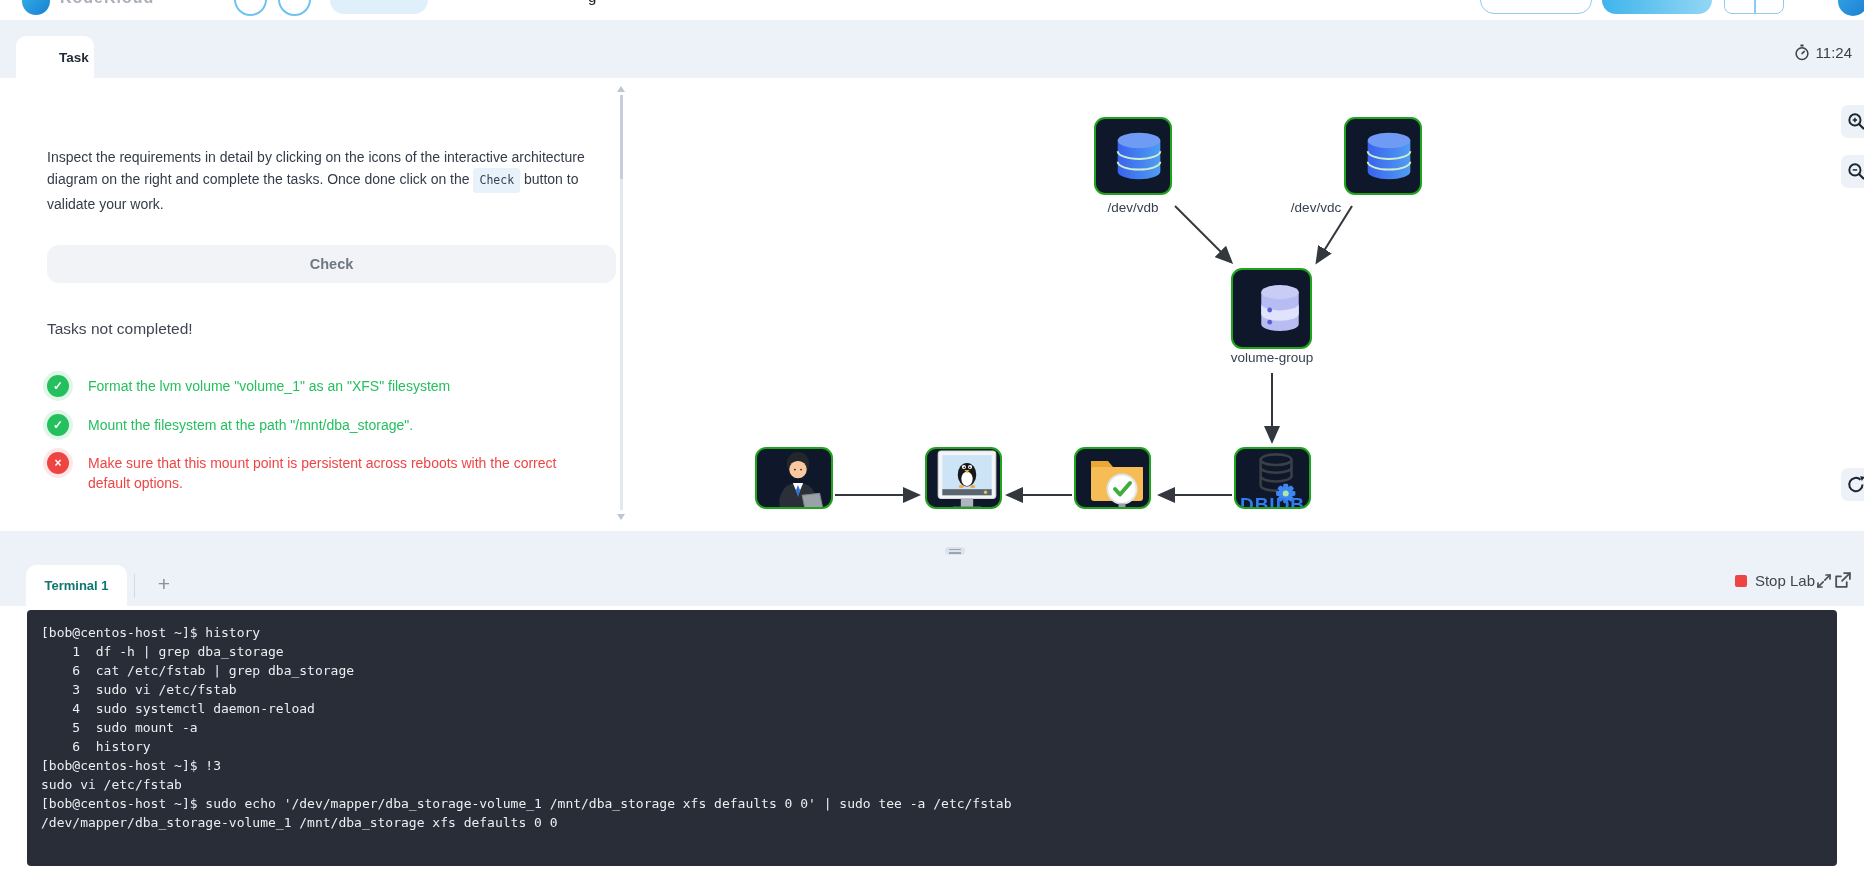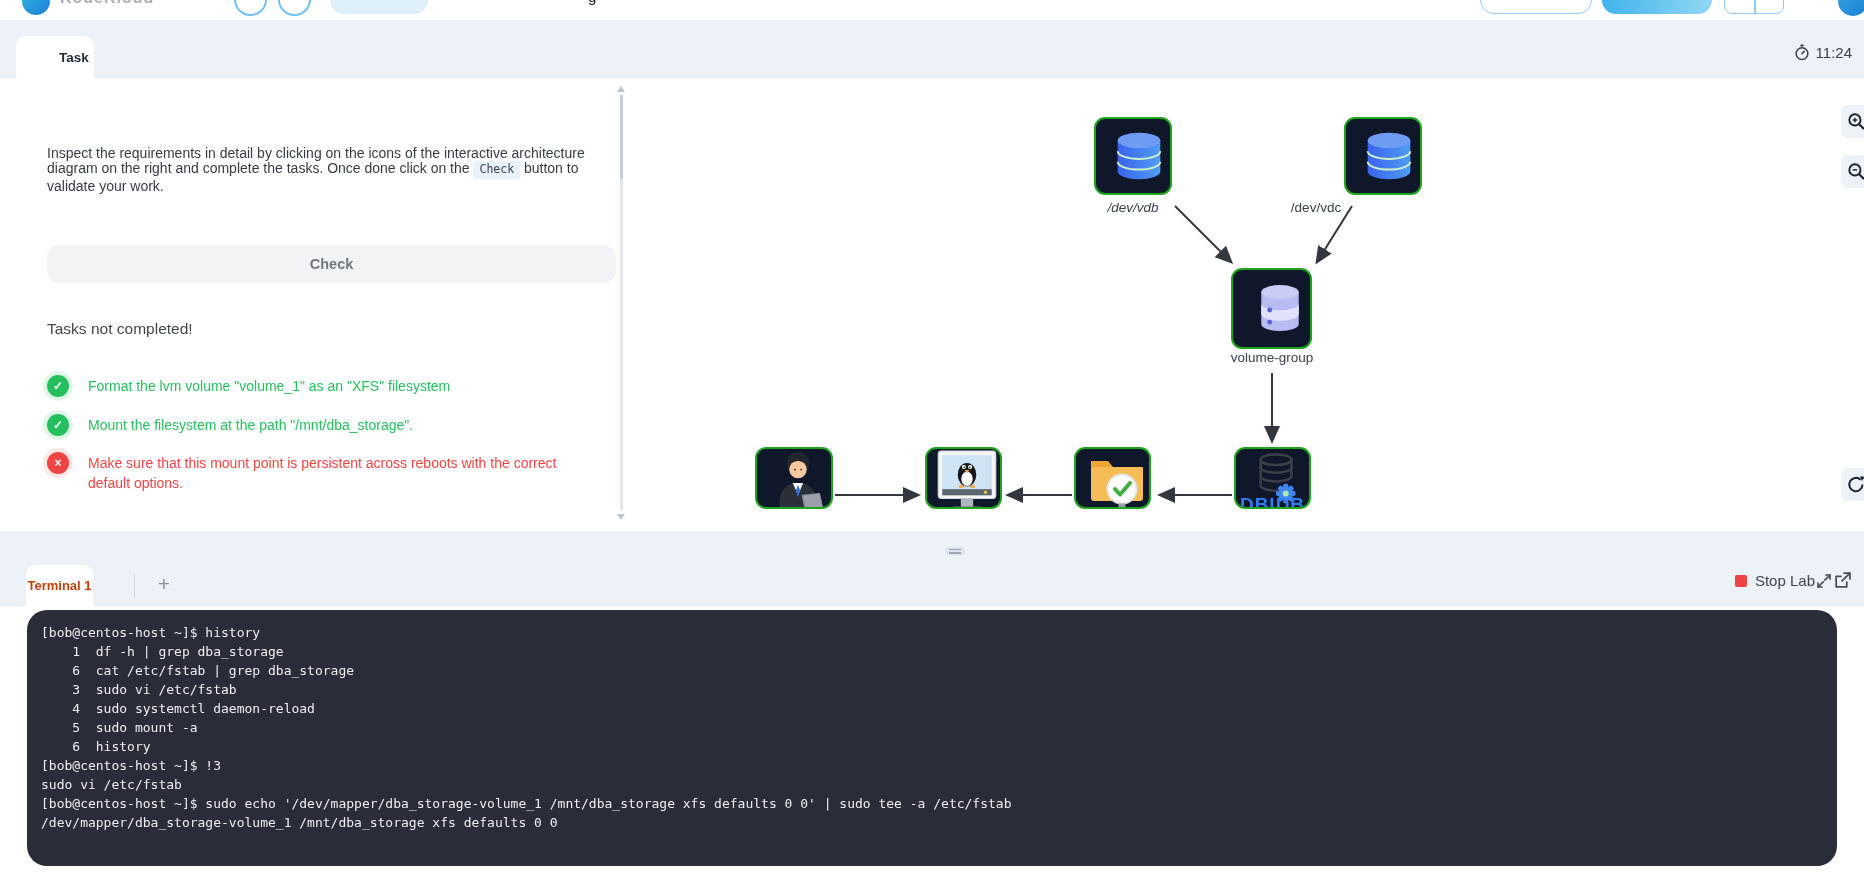"Inspect the requirements in detail" .instructions { line-height: 15px -> 22px }
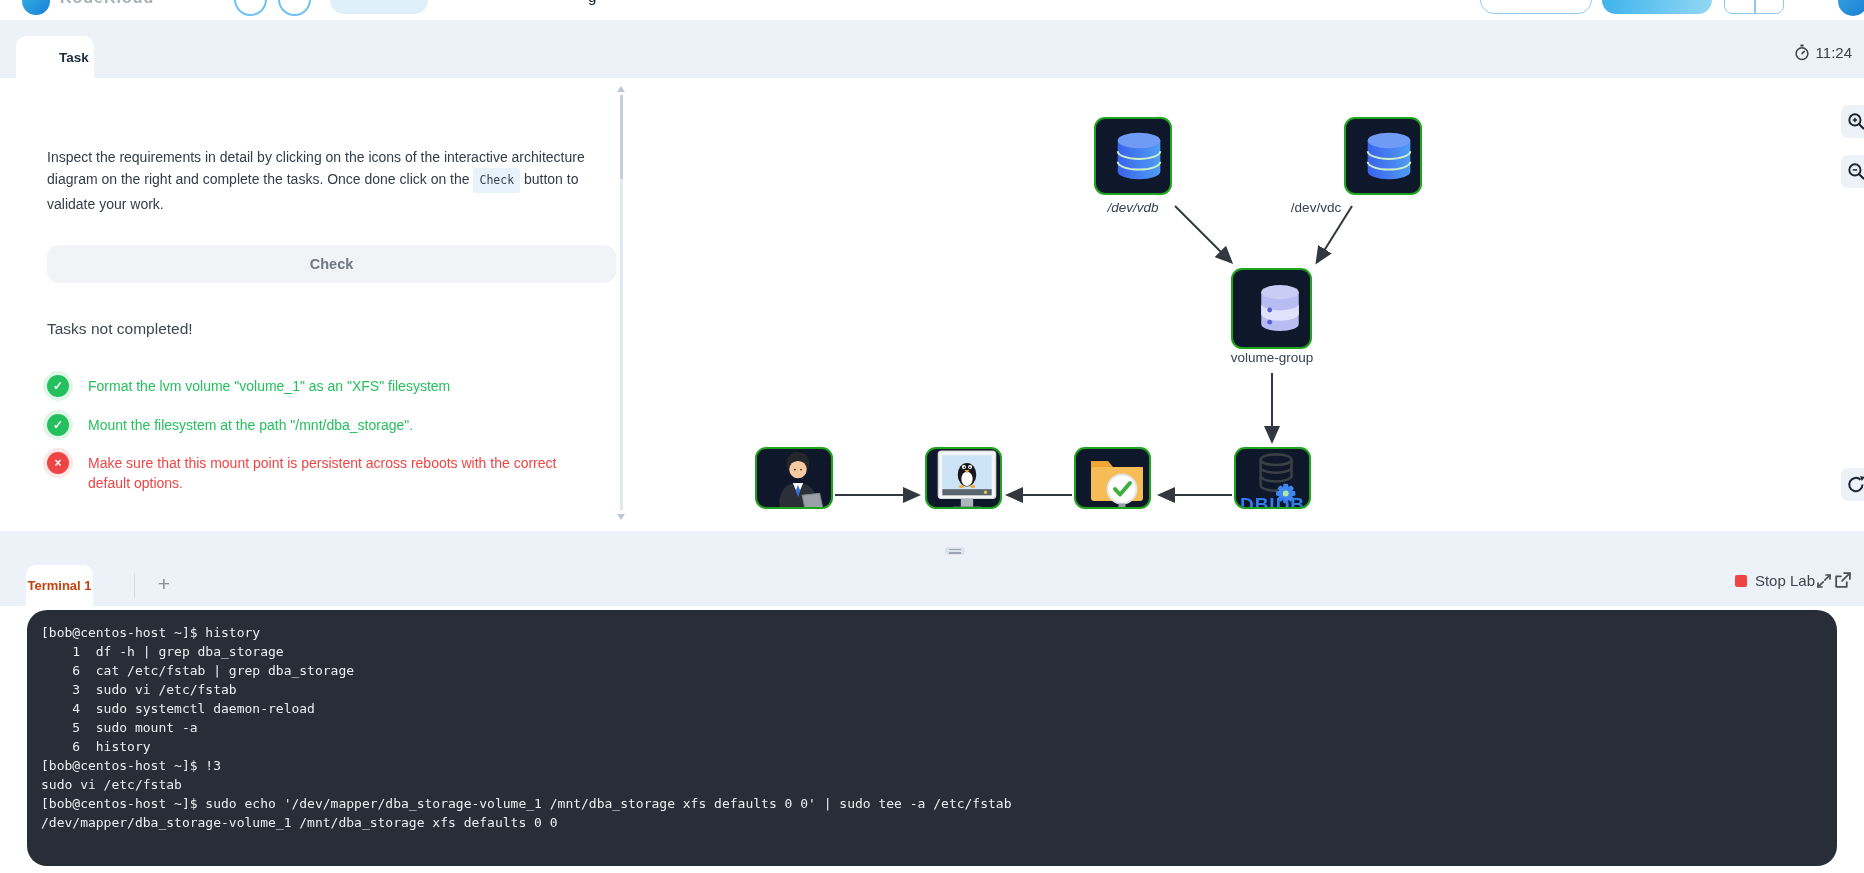"/dev/vdb" div.node-label { font-style: italic -> none }
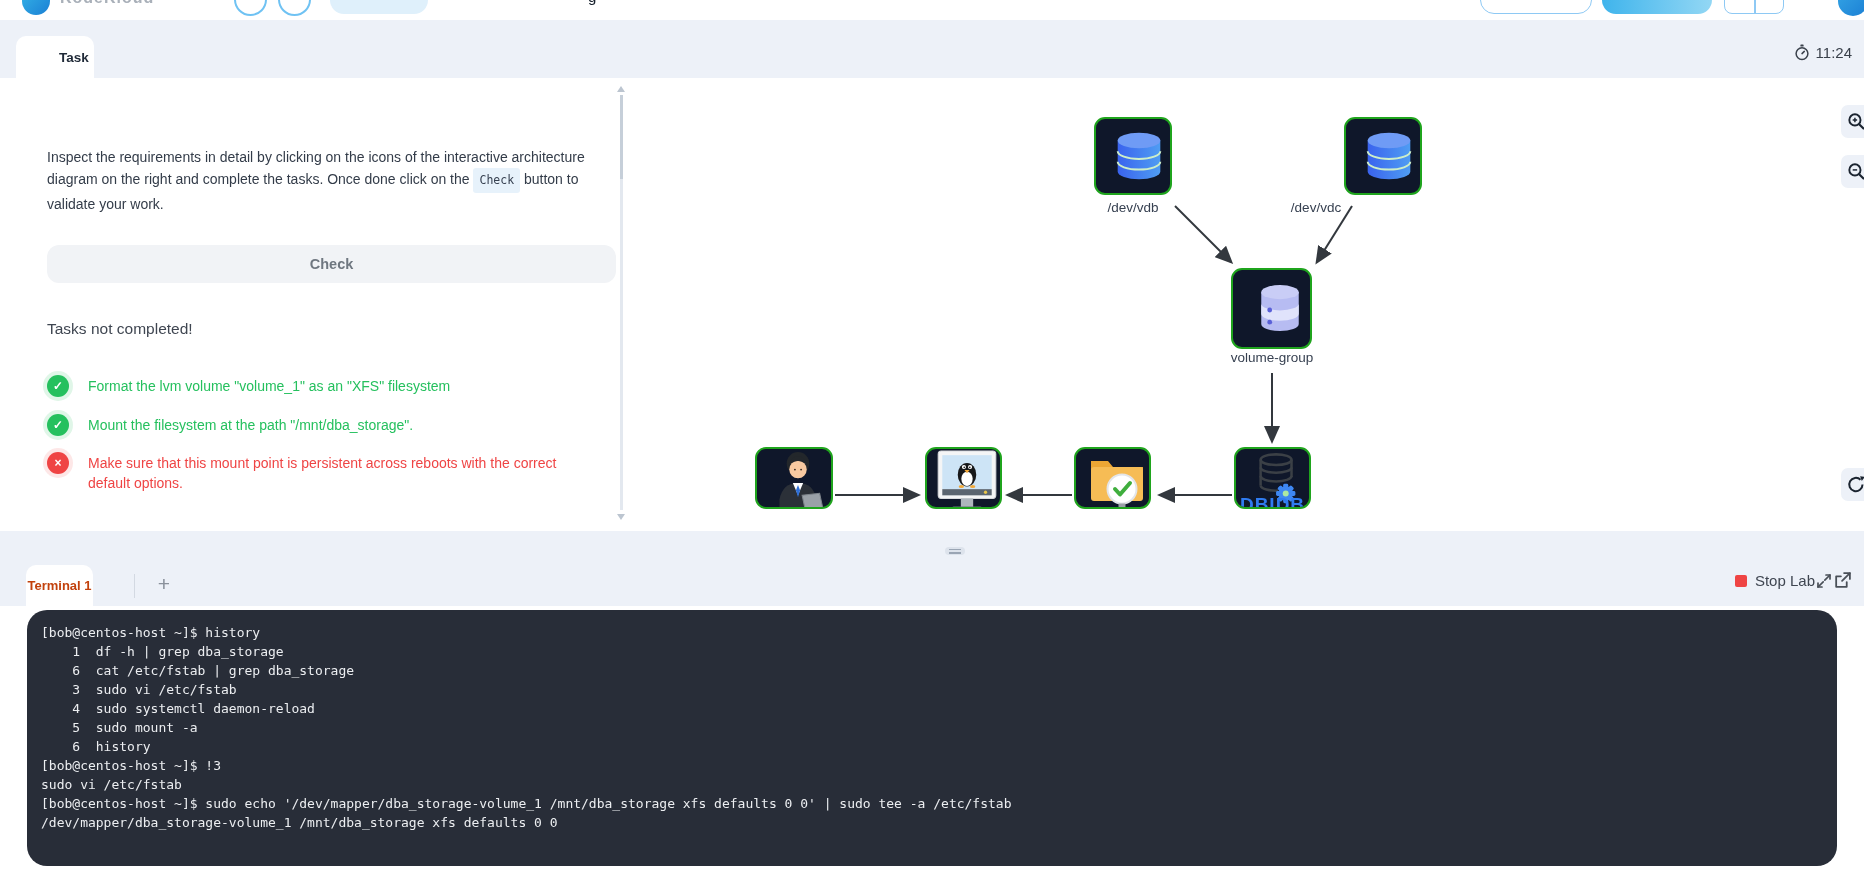"Terminal 1" .term-tab { color: #c2410c -> #0f766e; width: 67px -> 101px }
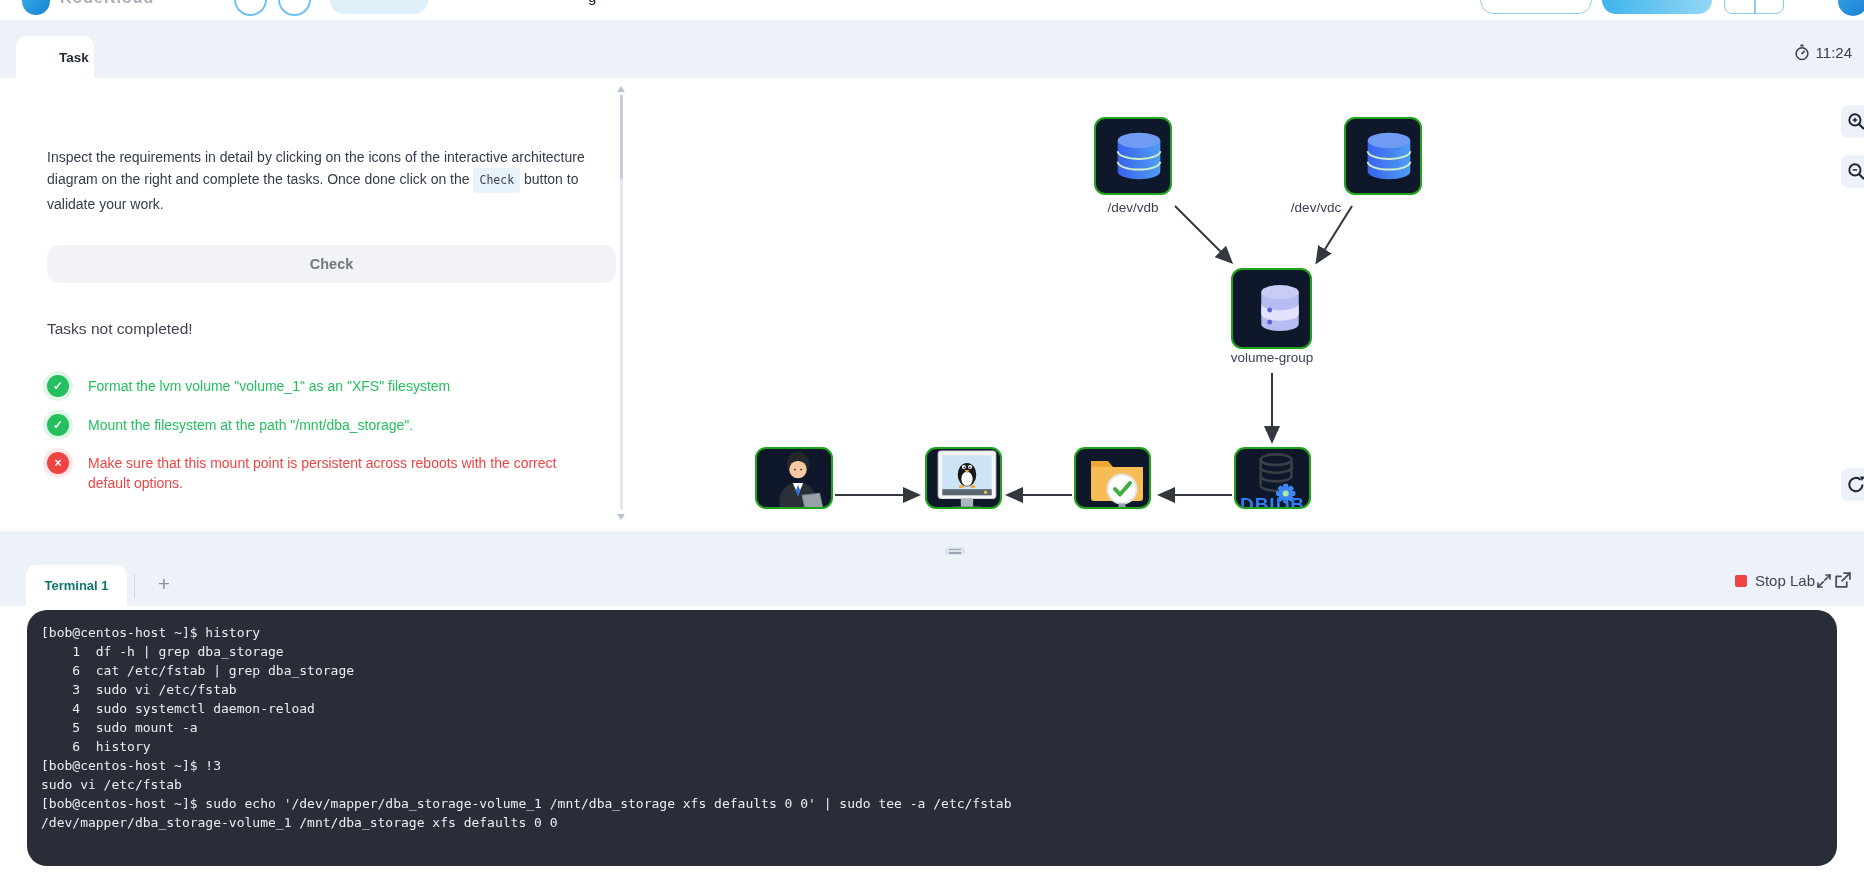"[bob@centos-host ~]$ history" .terminal { border-radius: 20px -> 4px }
